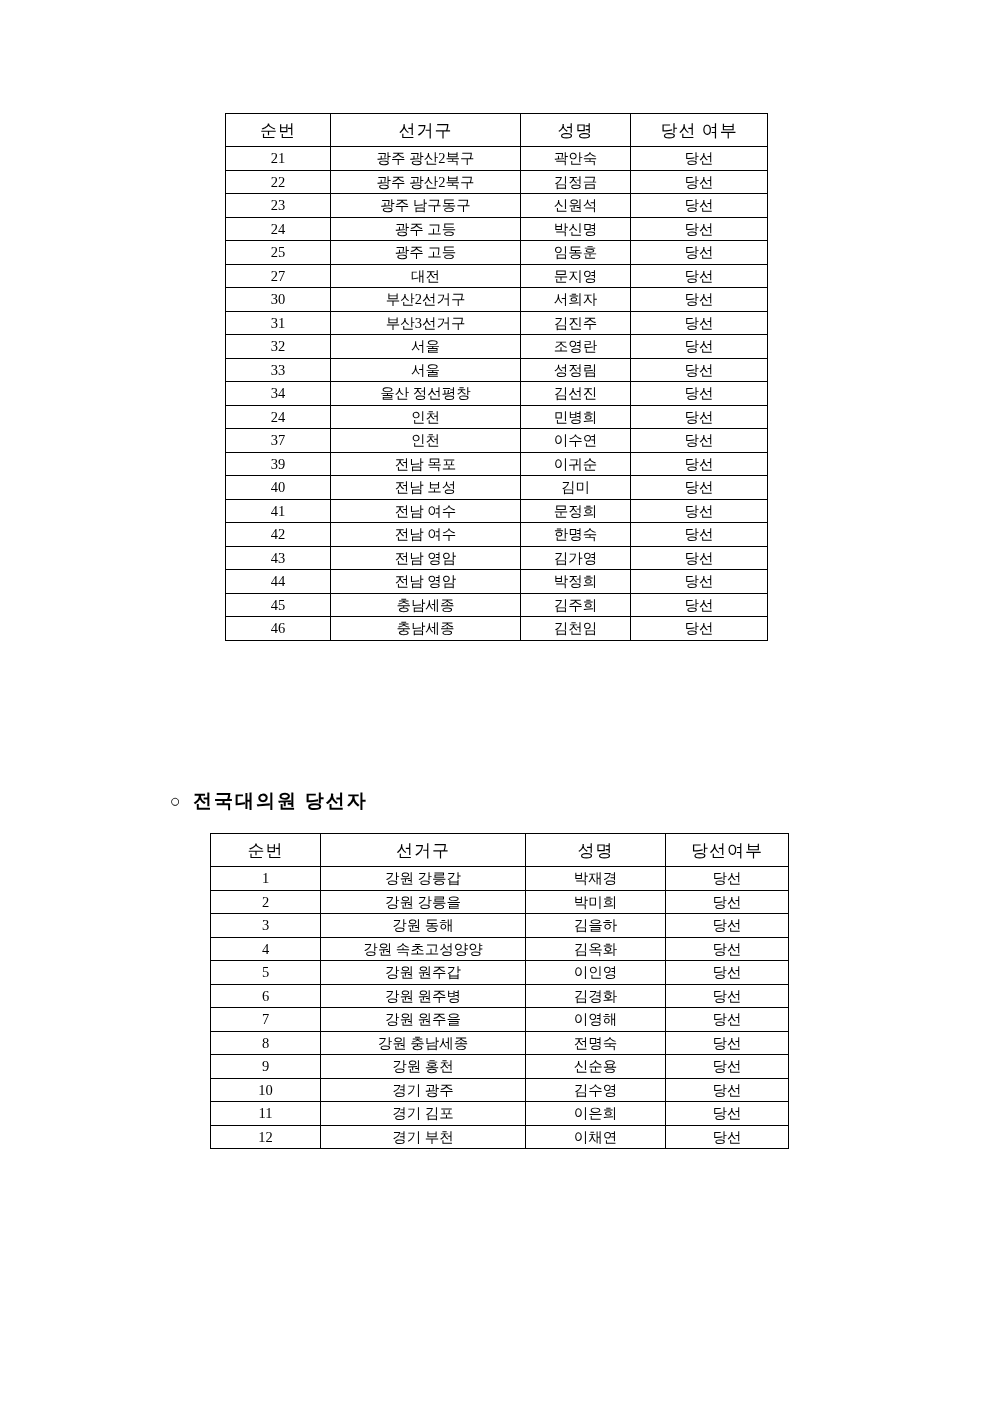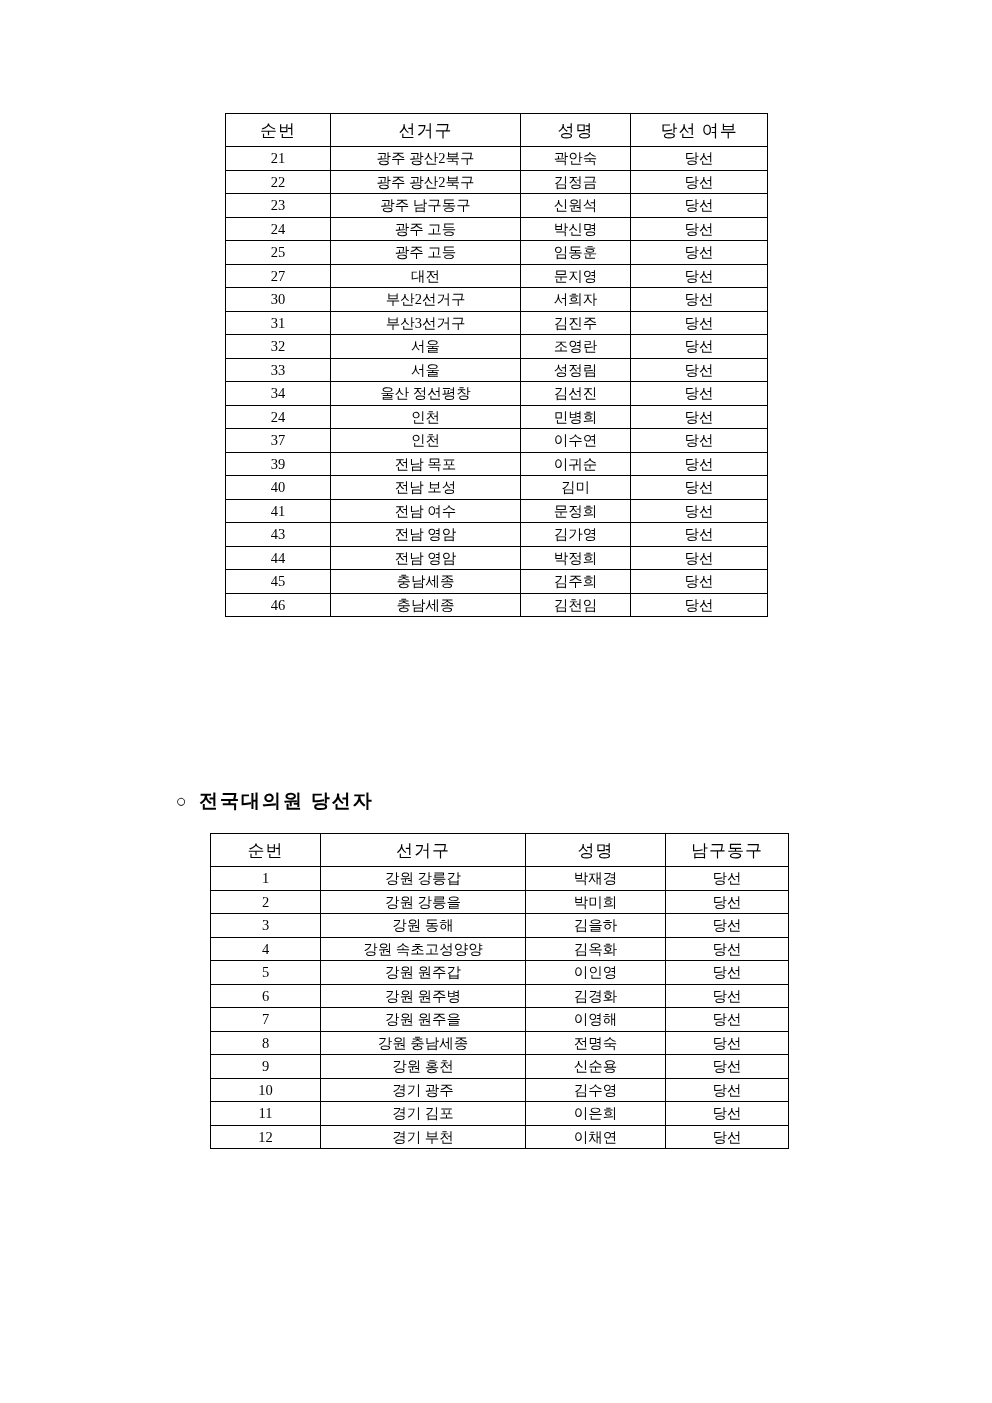"42" tr { html: none -> <tr> <td>42</td> <td>전남 여수</td> <td>한명숙</td> <td>당선</td> </tr> }
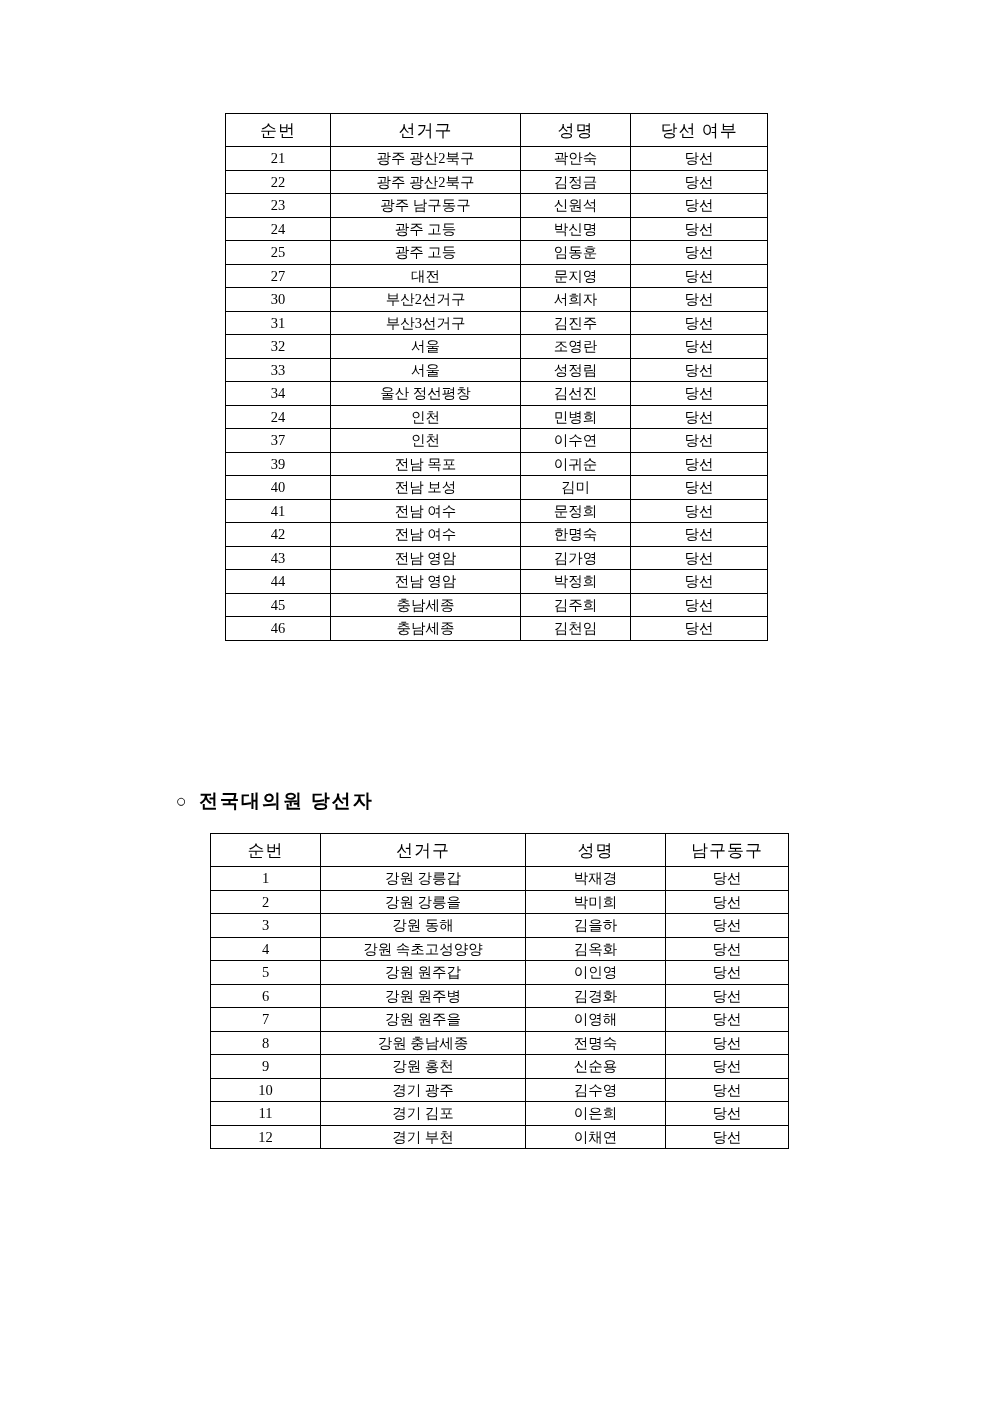"○ 전국대의원 당선자" .section-heading { left: 176px -> 170px }
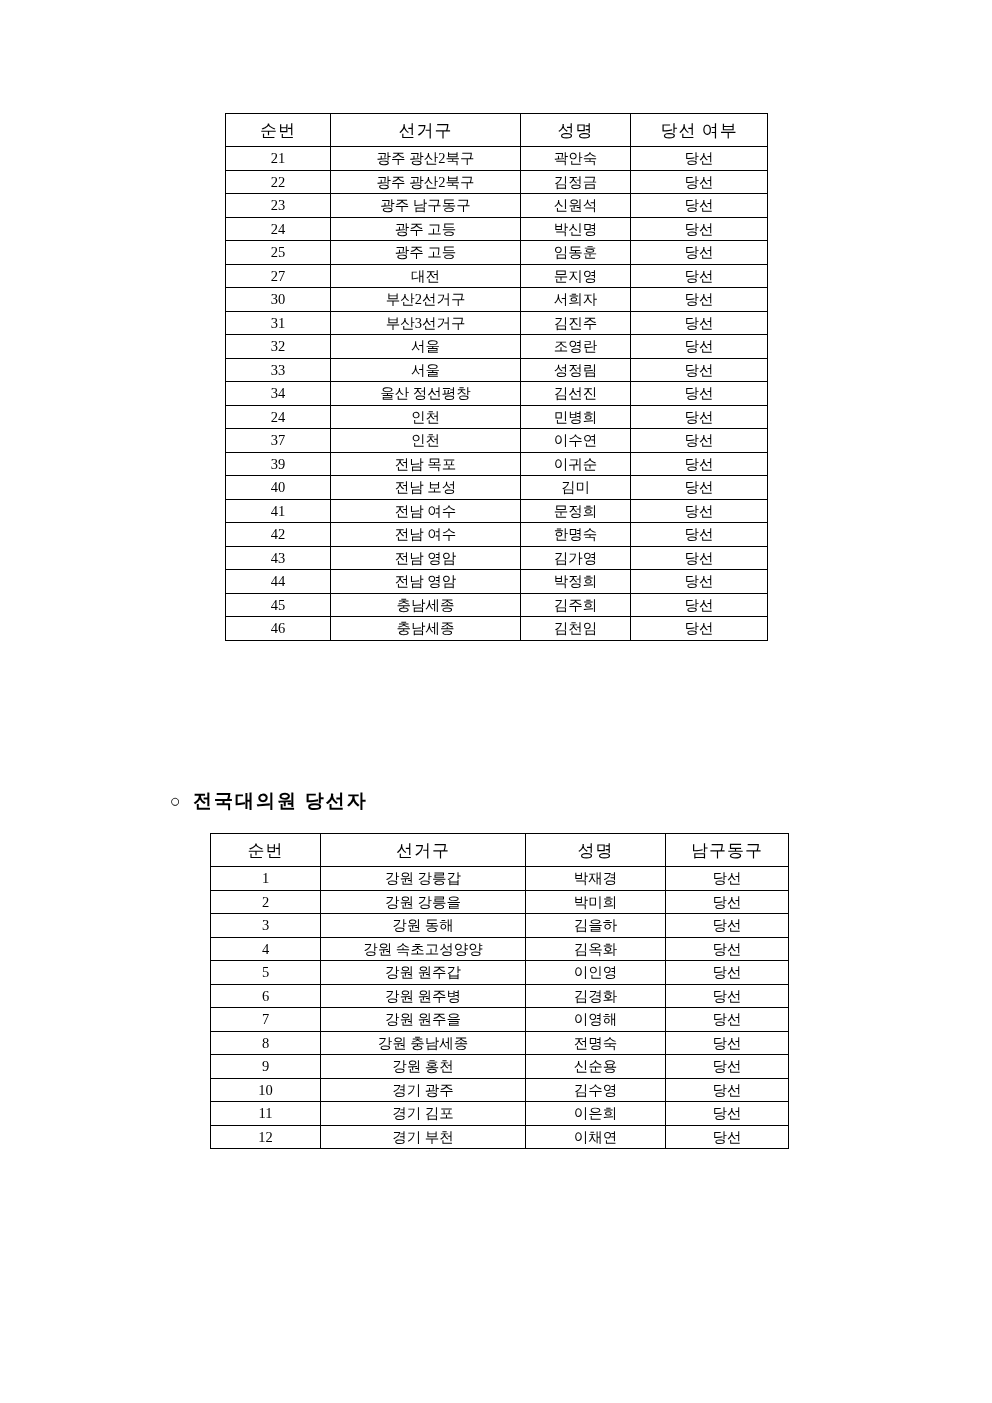"남구동구" th { text: 남구동구 -> 당선여부 }
